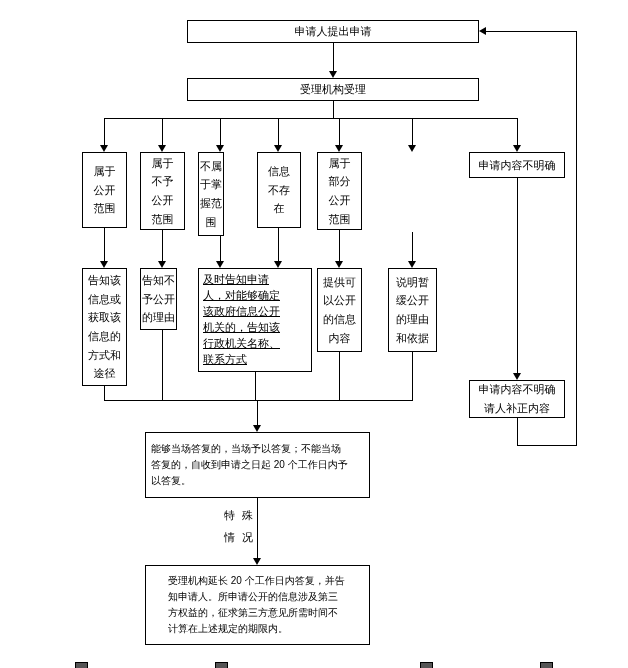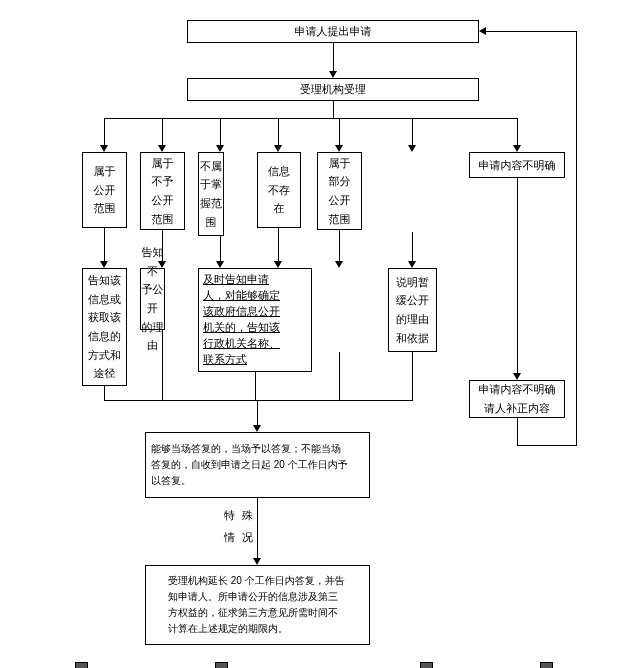"告知不" div.box { width: 25px -> 37px }
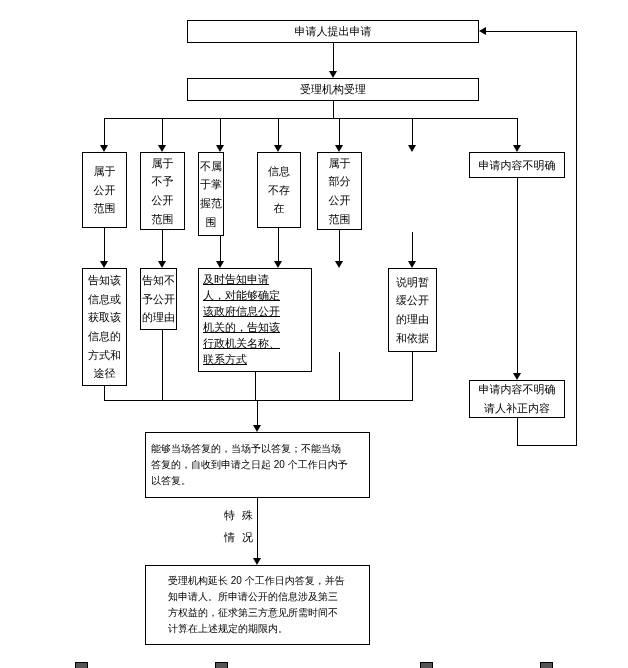"提供可" div.box { html: none -> <div> <span>提供可 以公开 的信息 内容</span> </div> }
